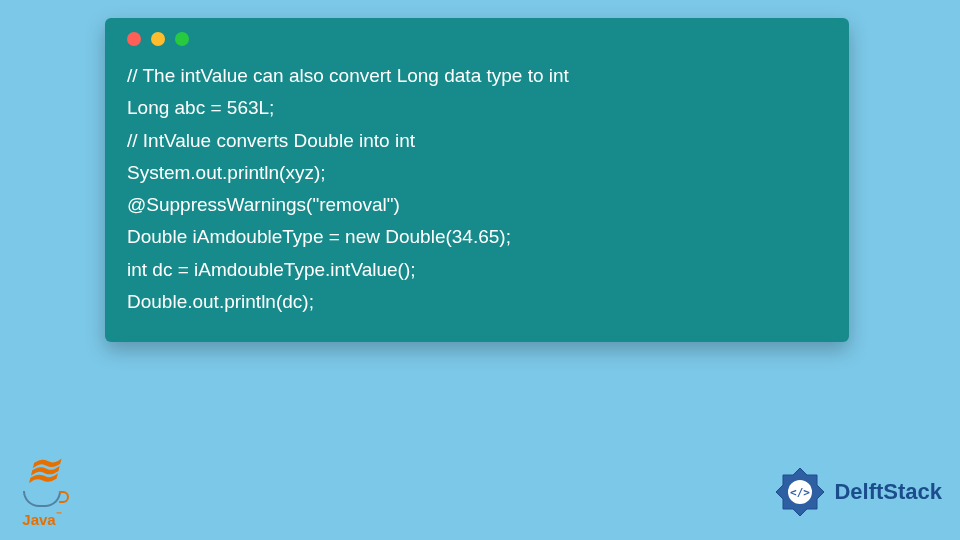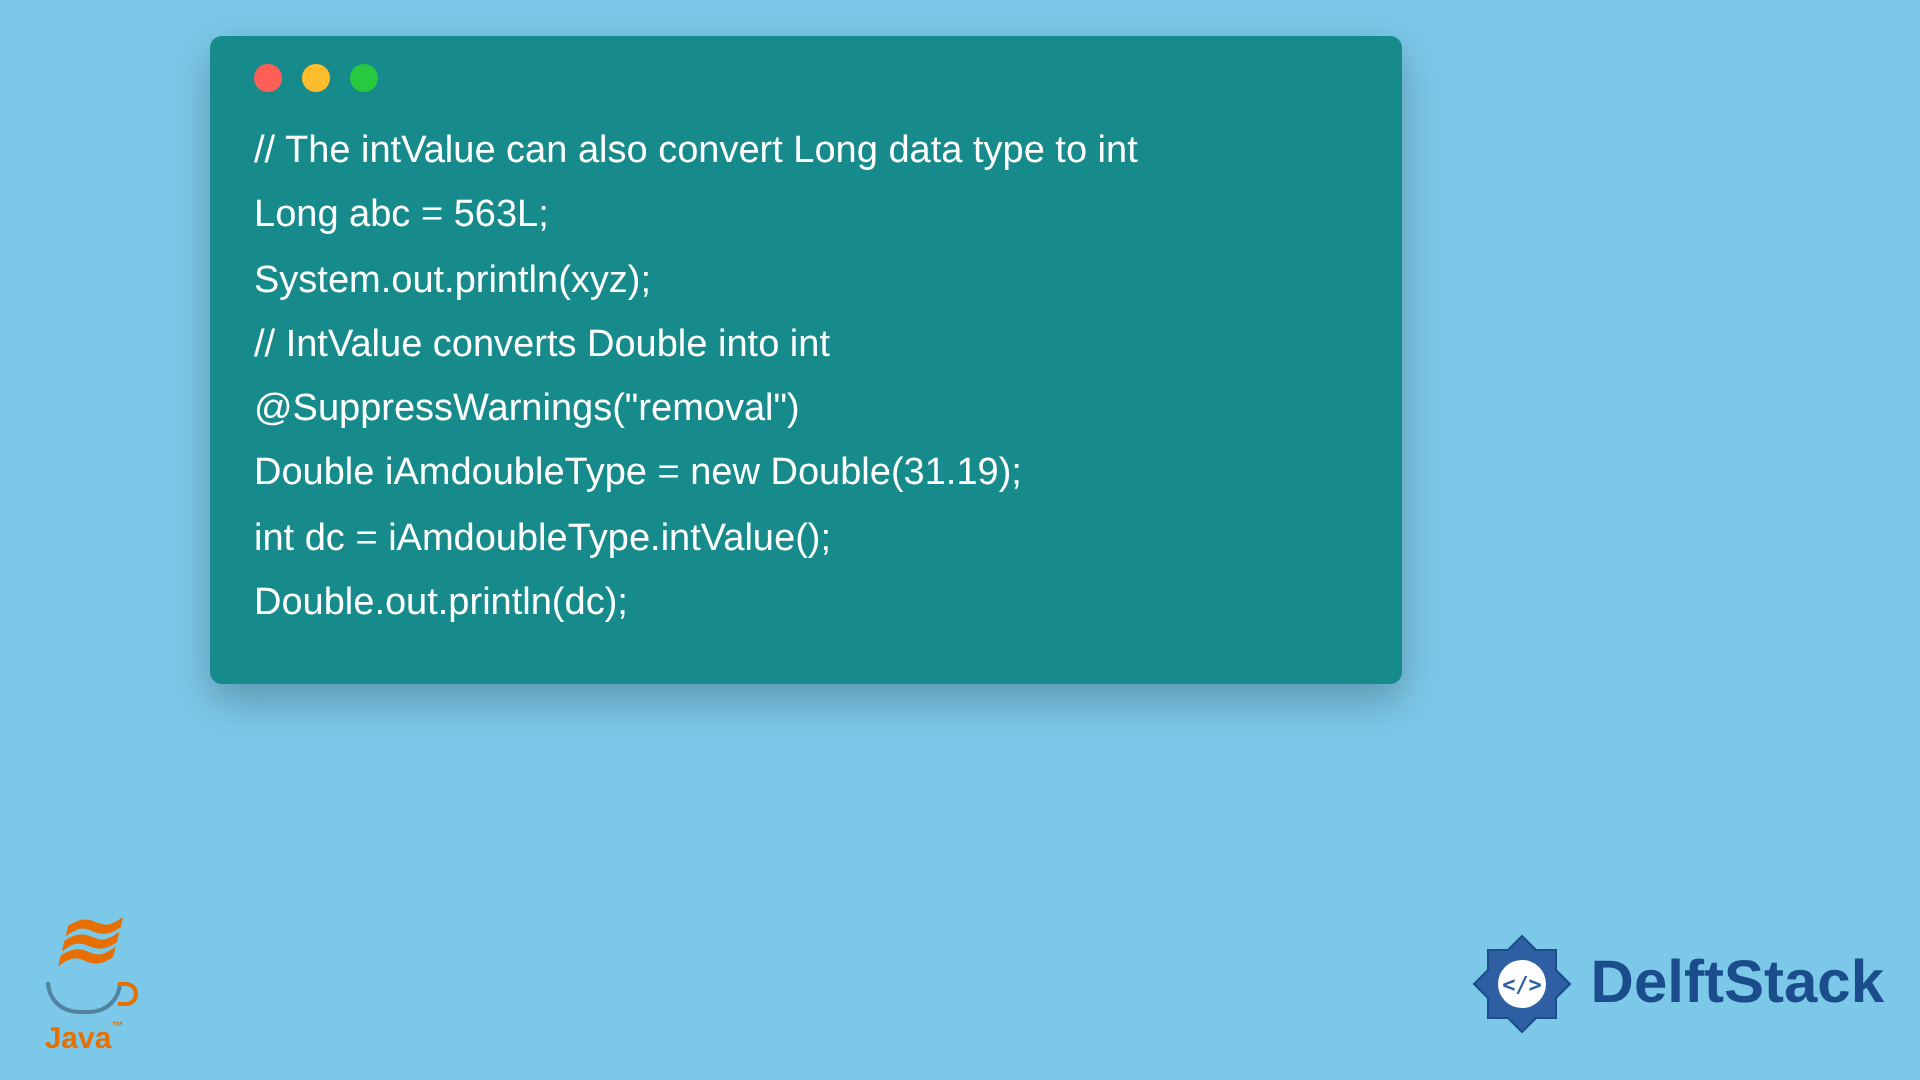"// The intValue can also" .code-window { width: 596px -> 744px }
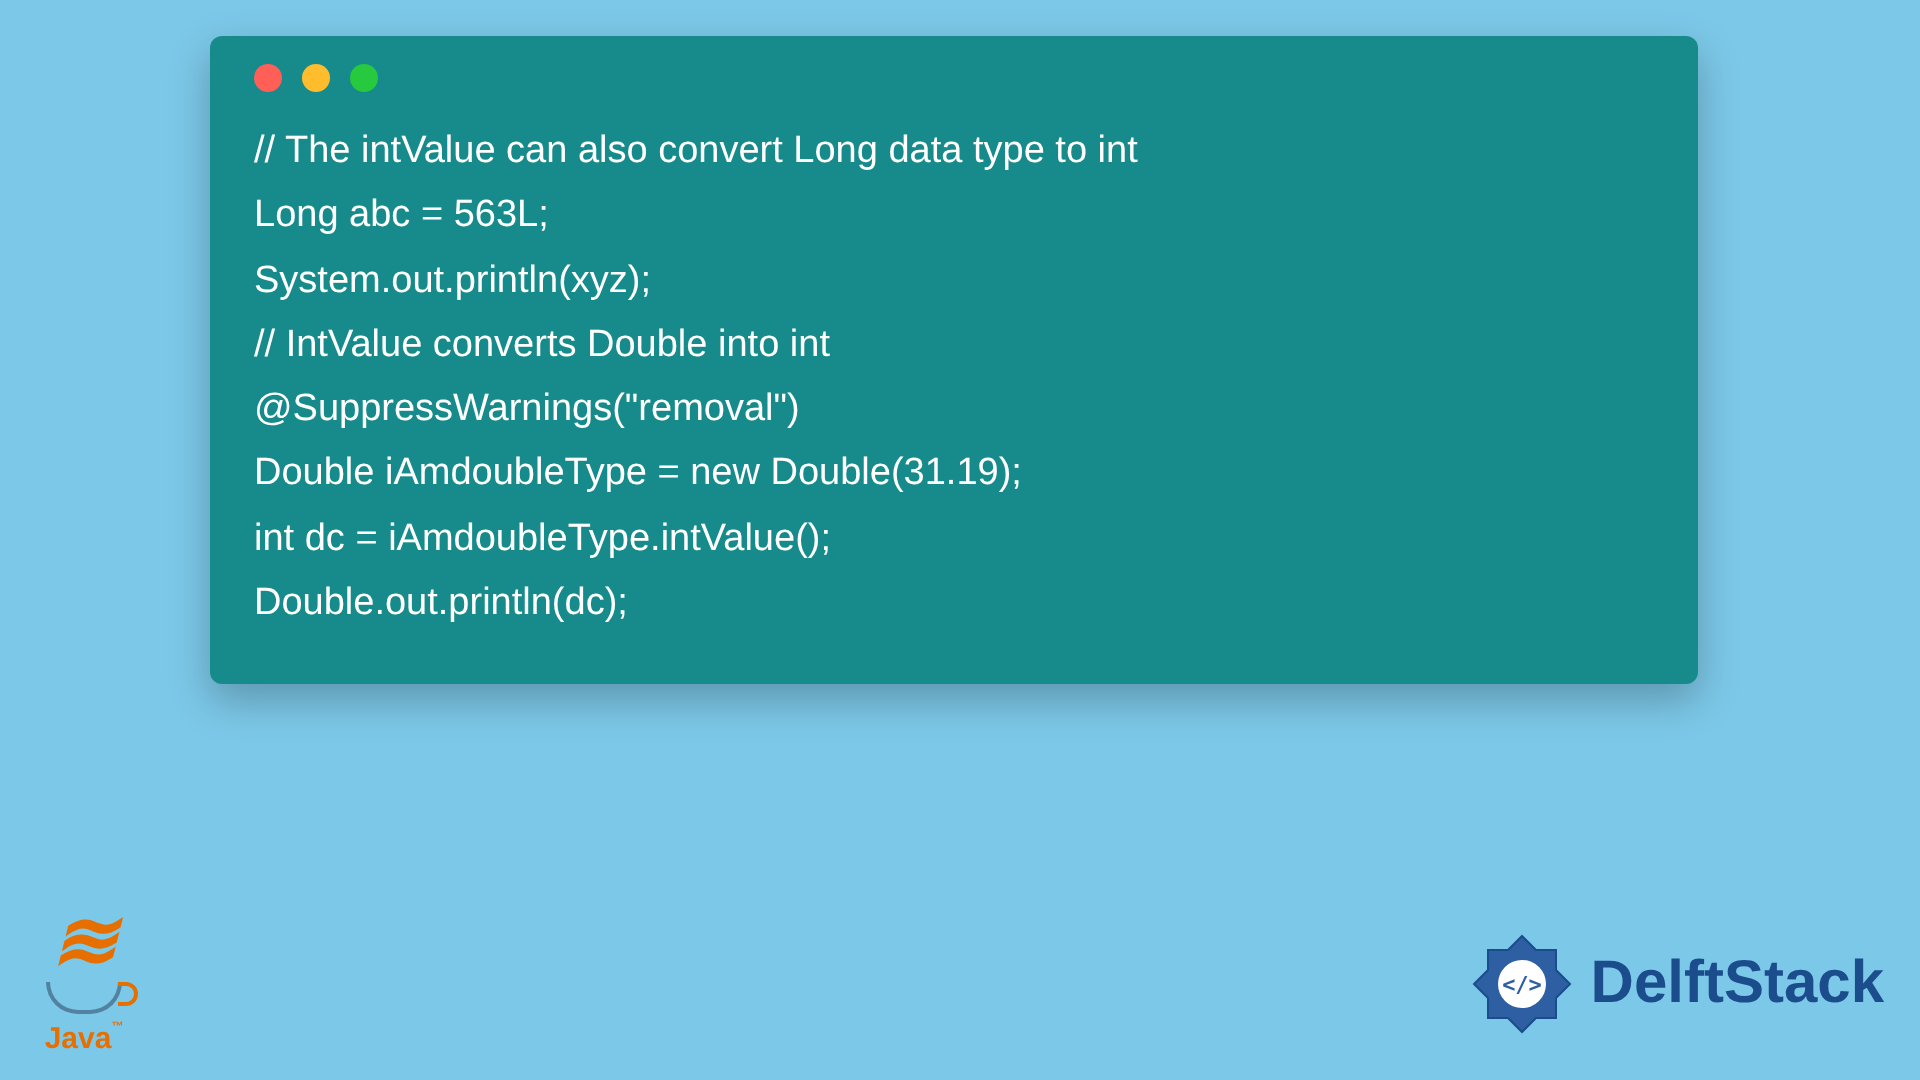"System.out.println(xyz);" span.code-line { order: before "// IntValue converts Double into" -> after "// IntValue converts Double into" }
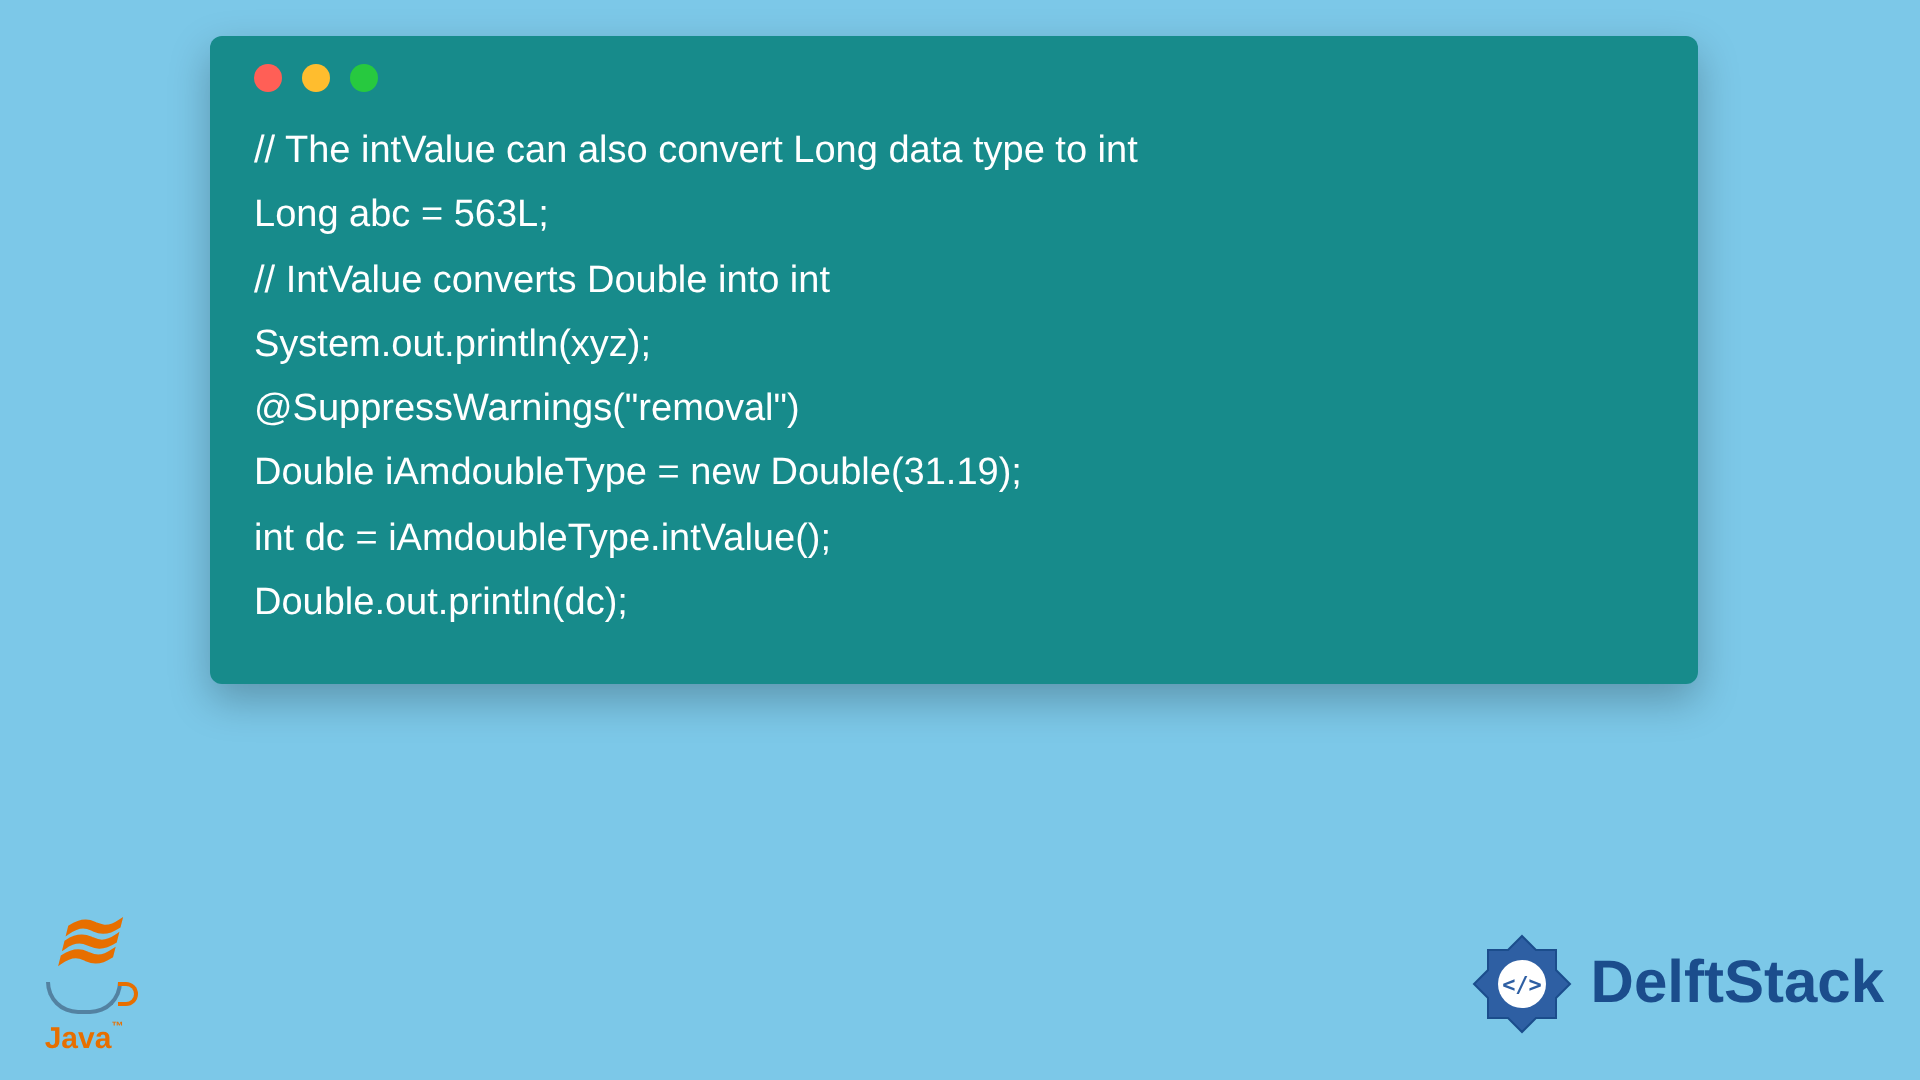"Double iAmdoubleType = new" span.code-line { text: 31.19 -> 34.65 }
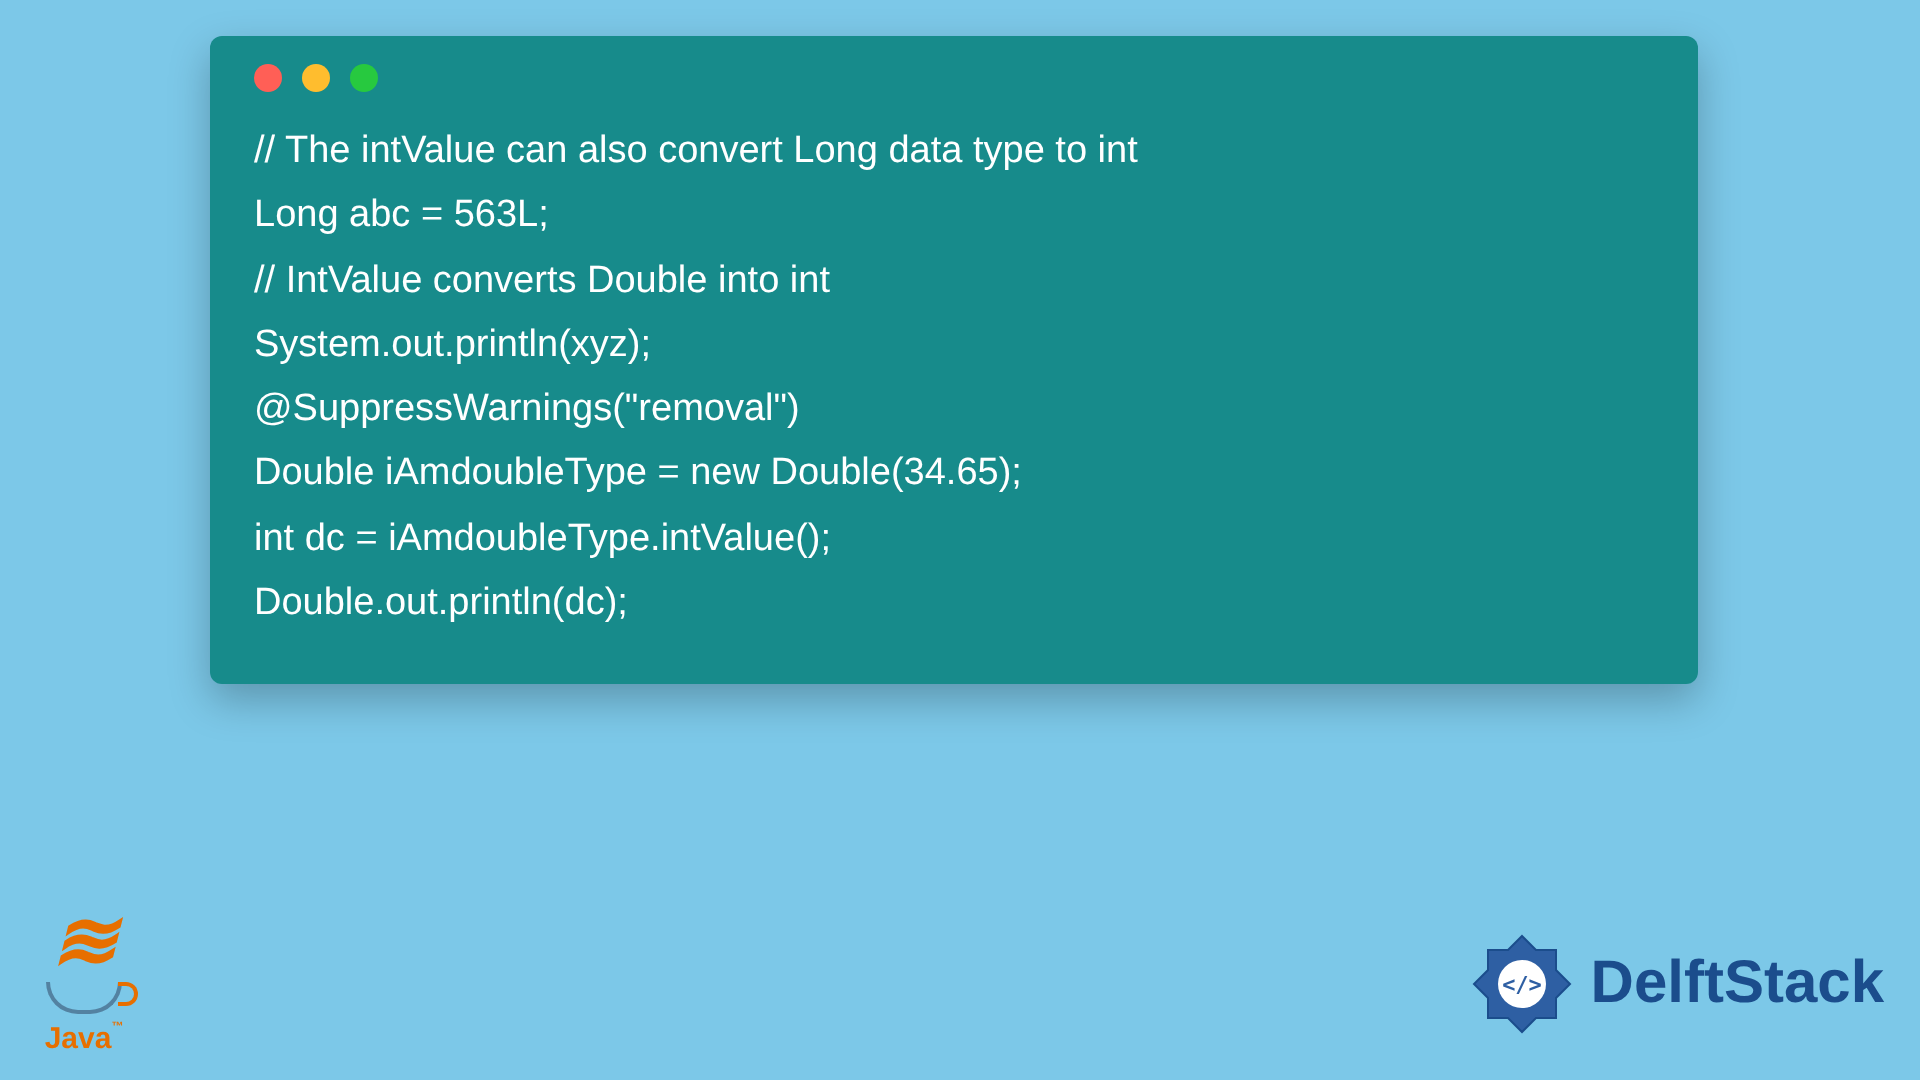"DelftStack" .delft-text { font-size: 30px -> 22px }
